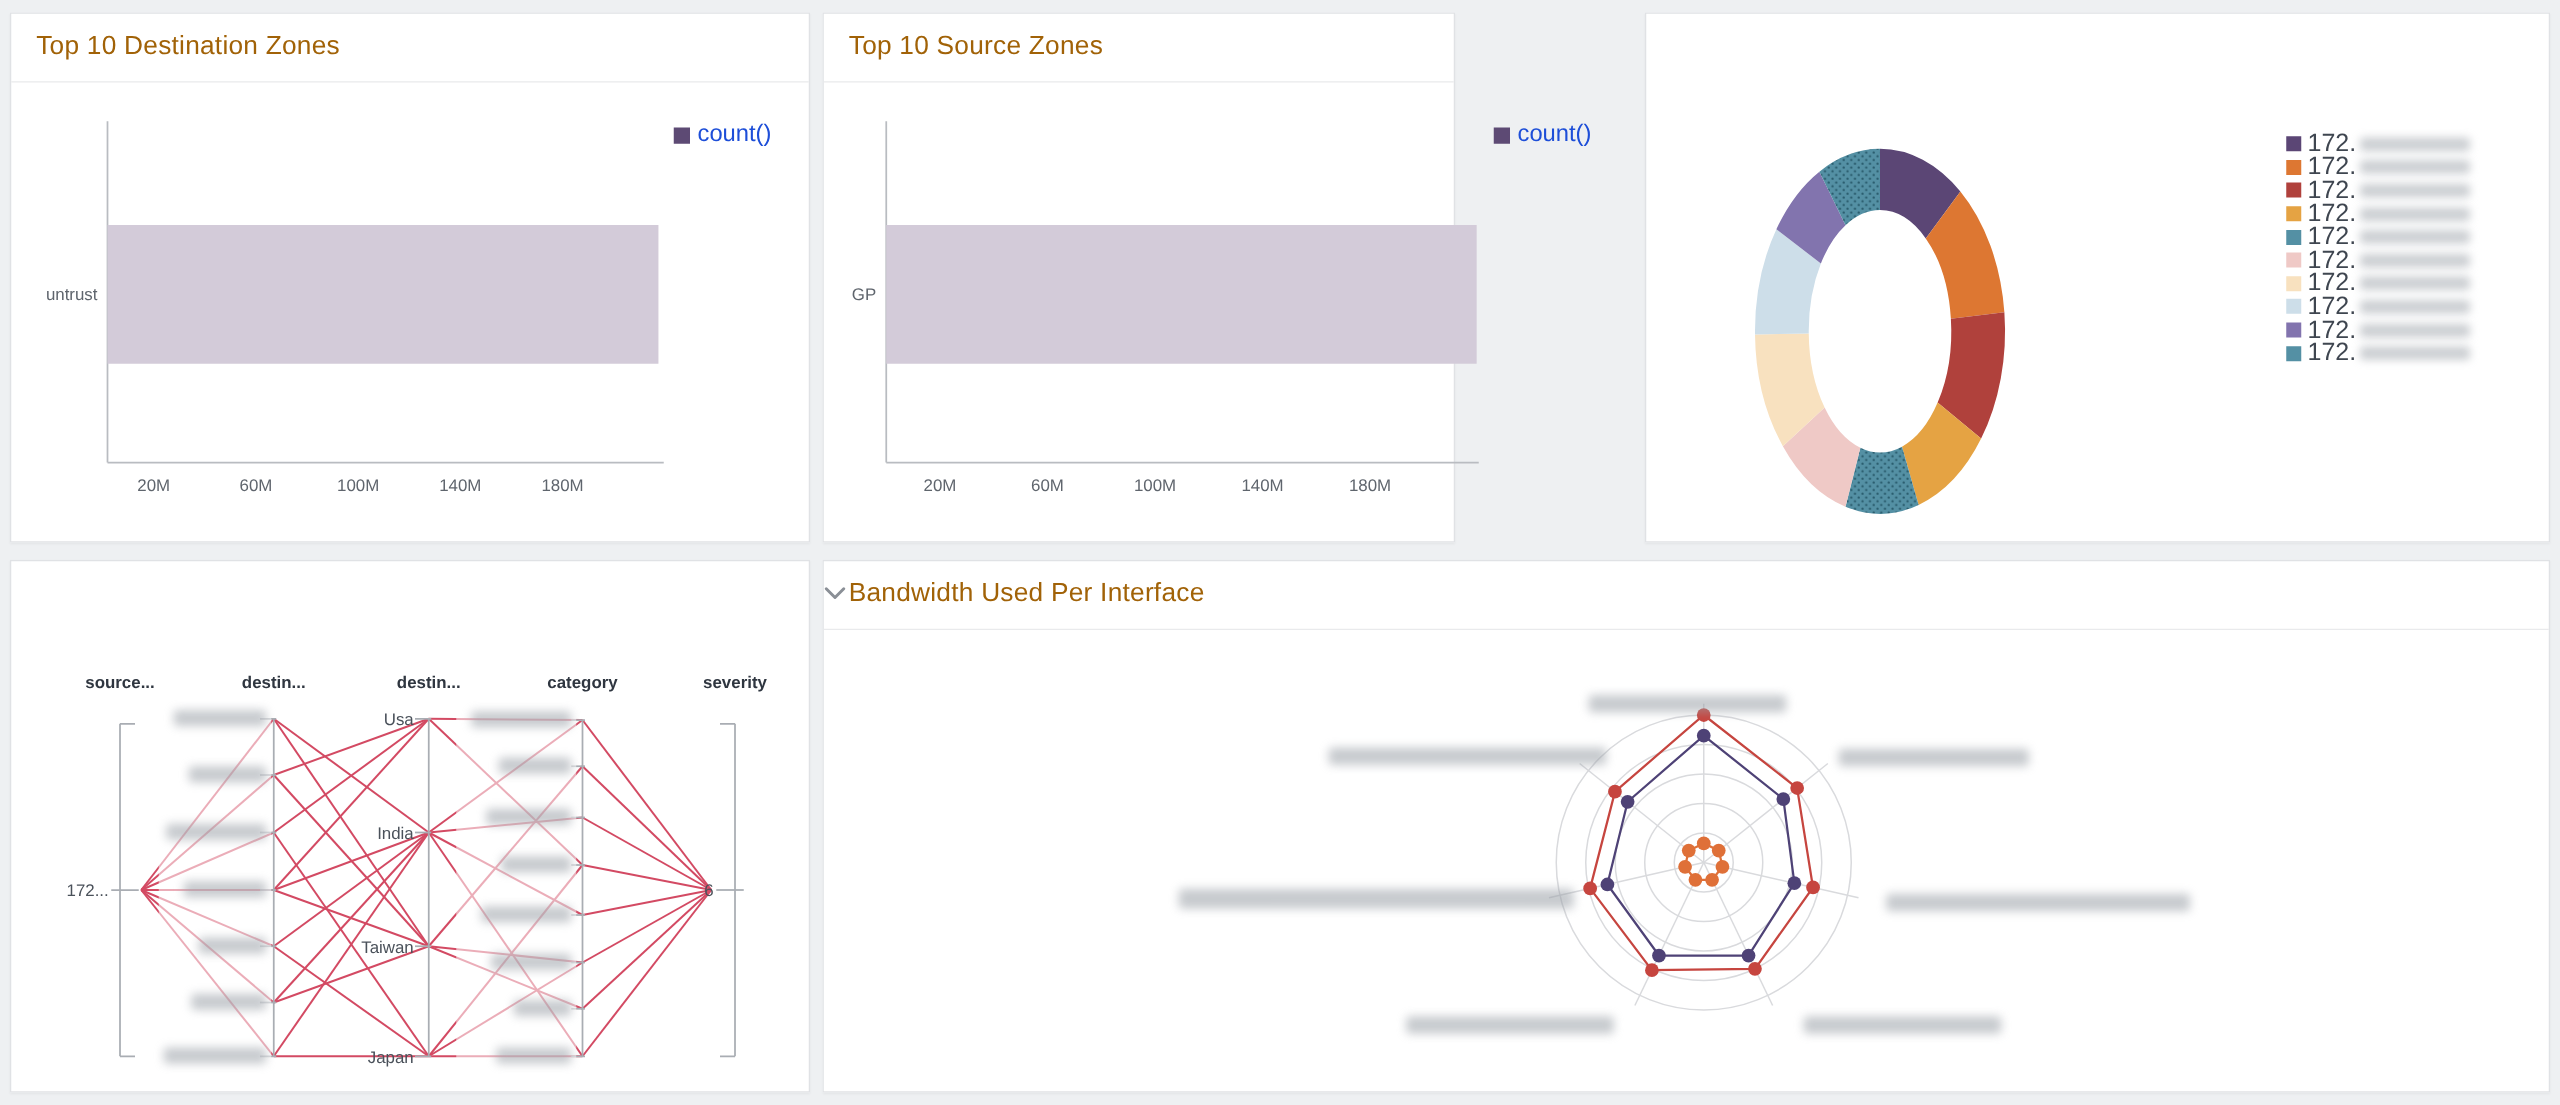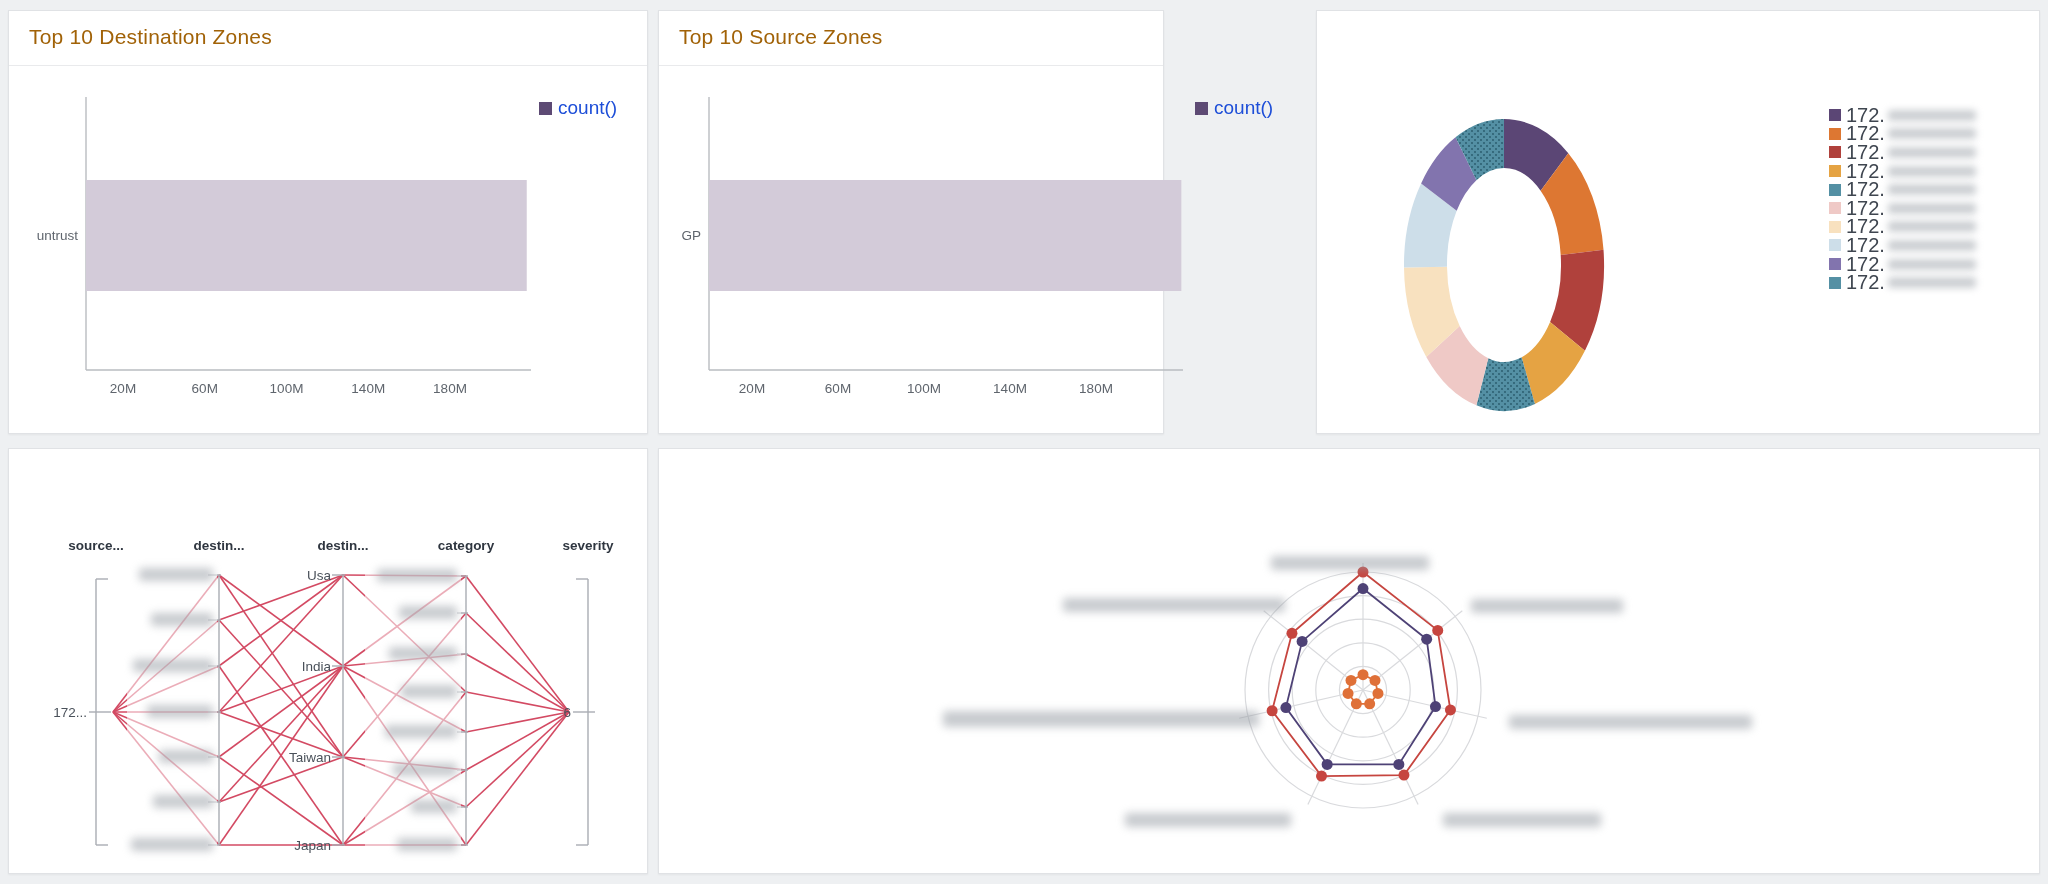"Bandwidth Used Per Interface" div.panel-header { html: none -> <div> <div>Bandwidth Used Per Interface</div> <svg> <polyline></polyline> </svg> </div> }
